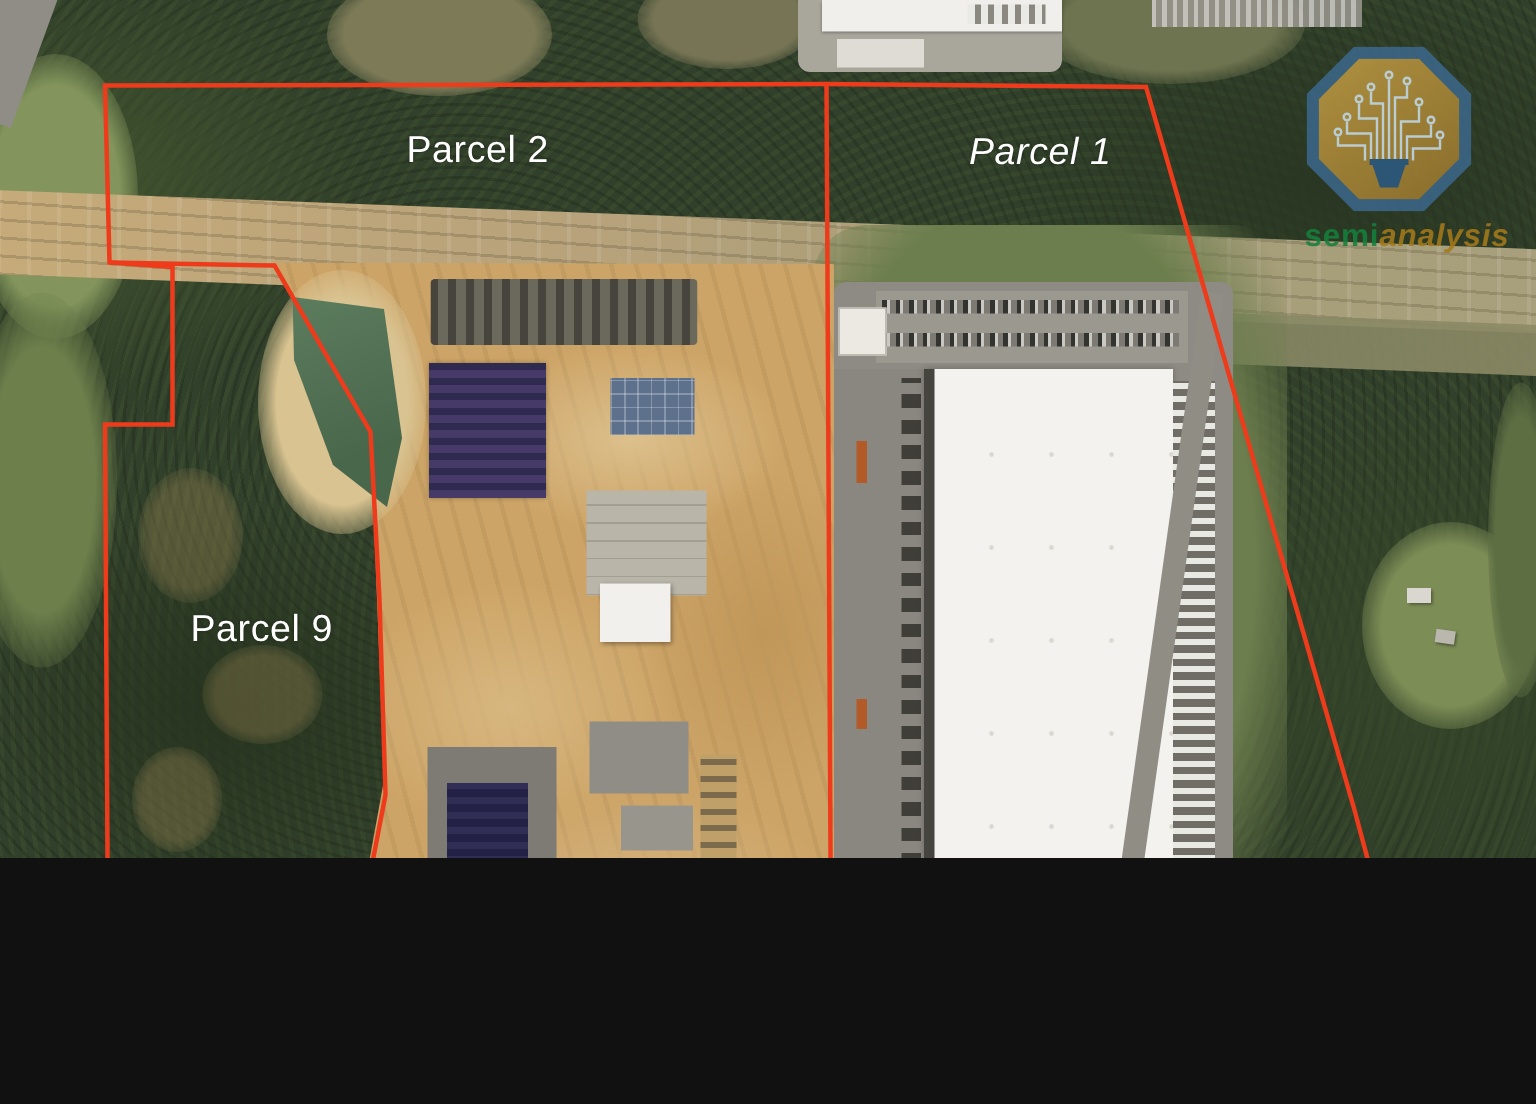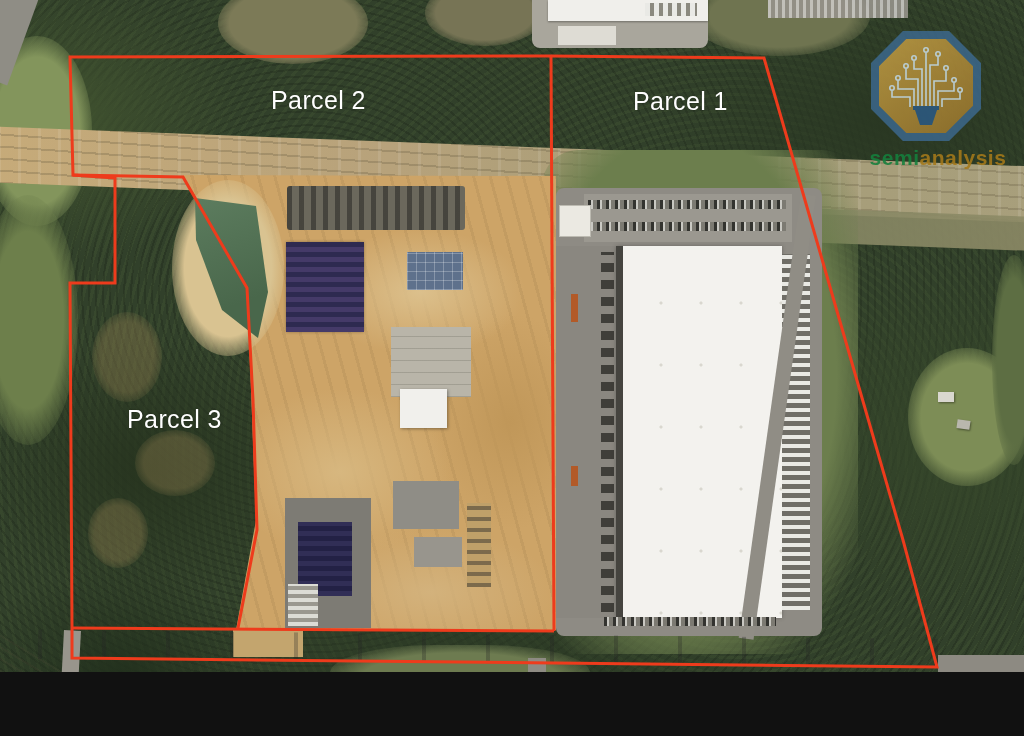"Parcel 2" #scene { height: 672px -> 572px }
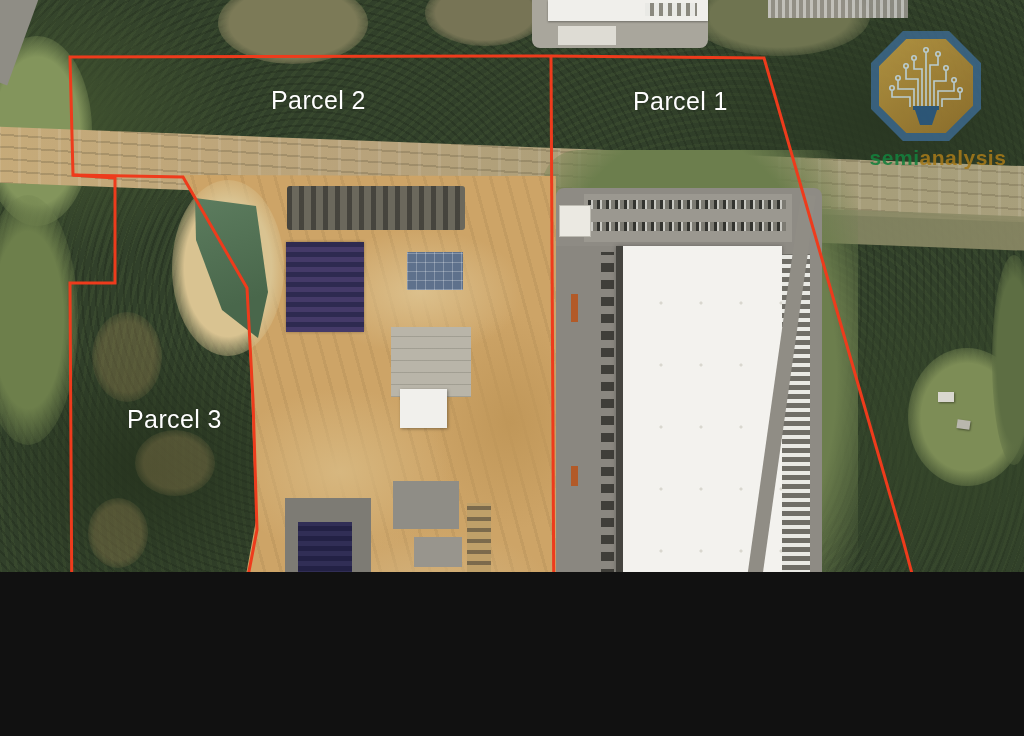"Parcel 1" #label-p1 { font-style: none -> italic; left: 633px -> 646px }
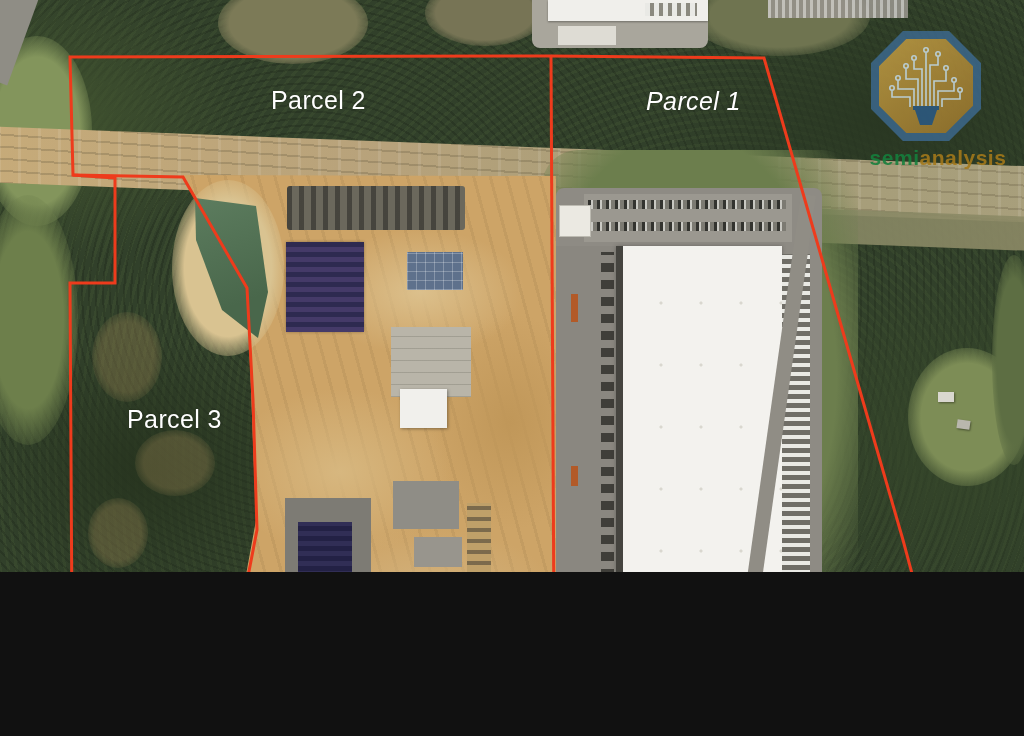"analysis" span { font-style: none -> italic }
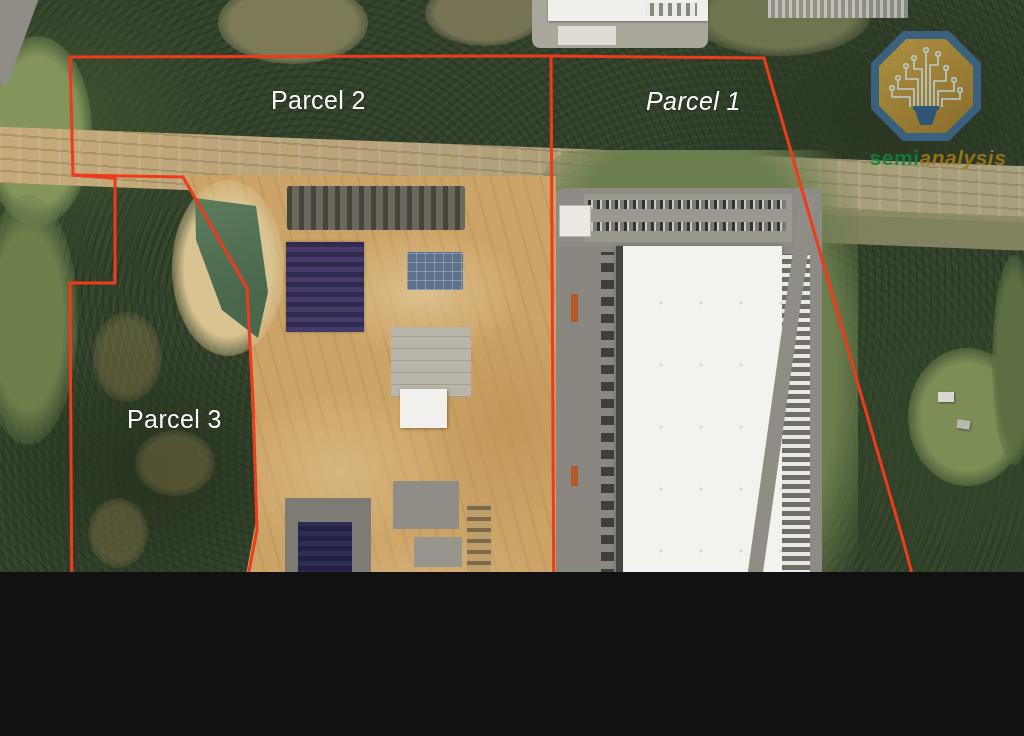"Parcel 3" div.parcel-label { text: 3 -> 9 }
